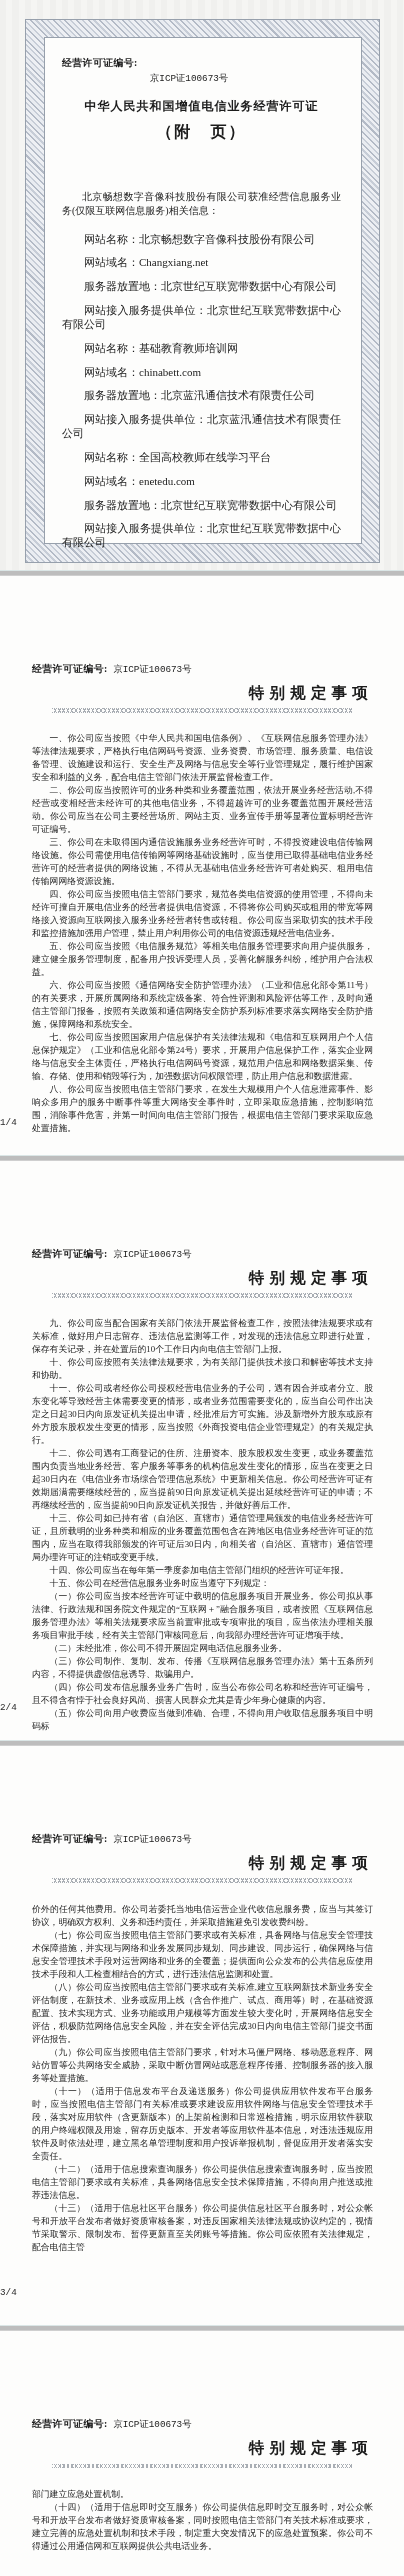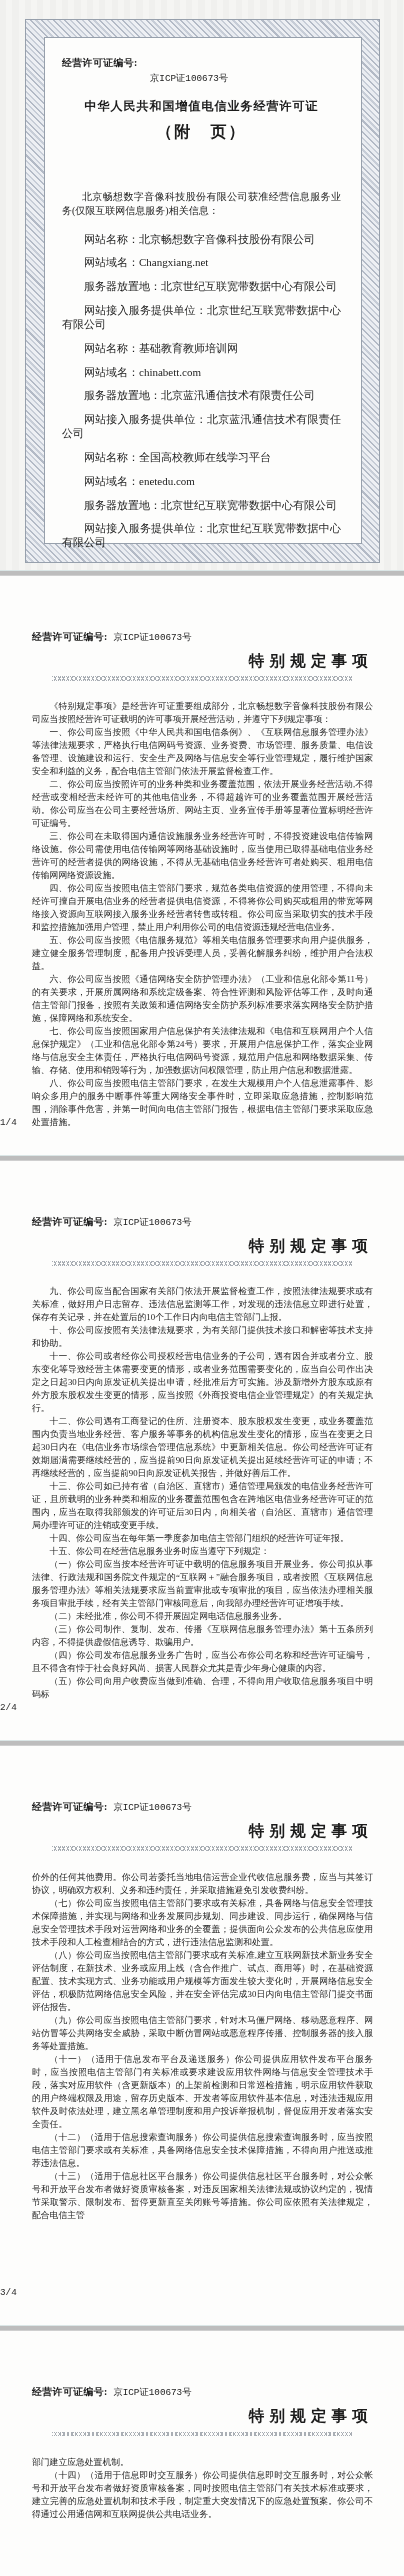"经营许可证编号: 京ICP证100673号" .prov-page { padding: 55px 32px 0 32px -> 87px 32px 0 32px }
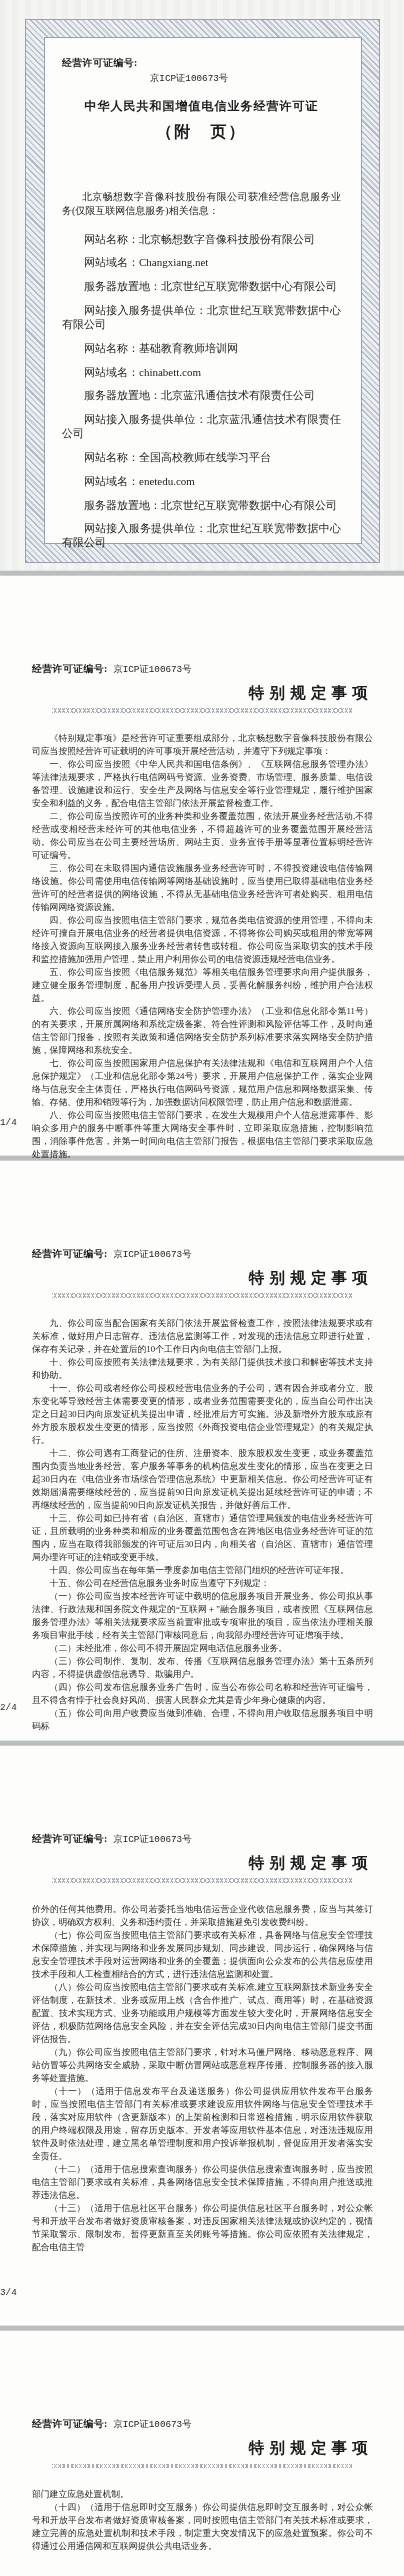"《特别规定事项》是经营许可证重要组成部分，北京畅想数字音像科技股份有限公司应当按" p.para { html: <p>《特别规定事项》是经营许可证重要组成部分，北京畅想数字音像科技股份有限公司应当按照经营许可证载明的许可事项开展经营活动，并遵守下列规定事项：</p> -> none }
